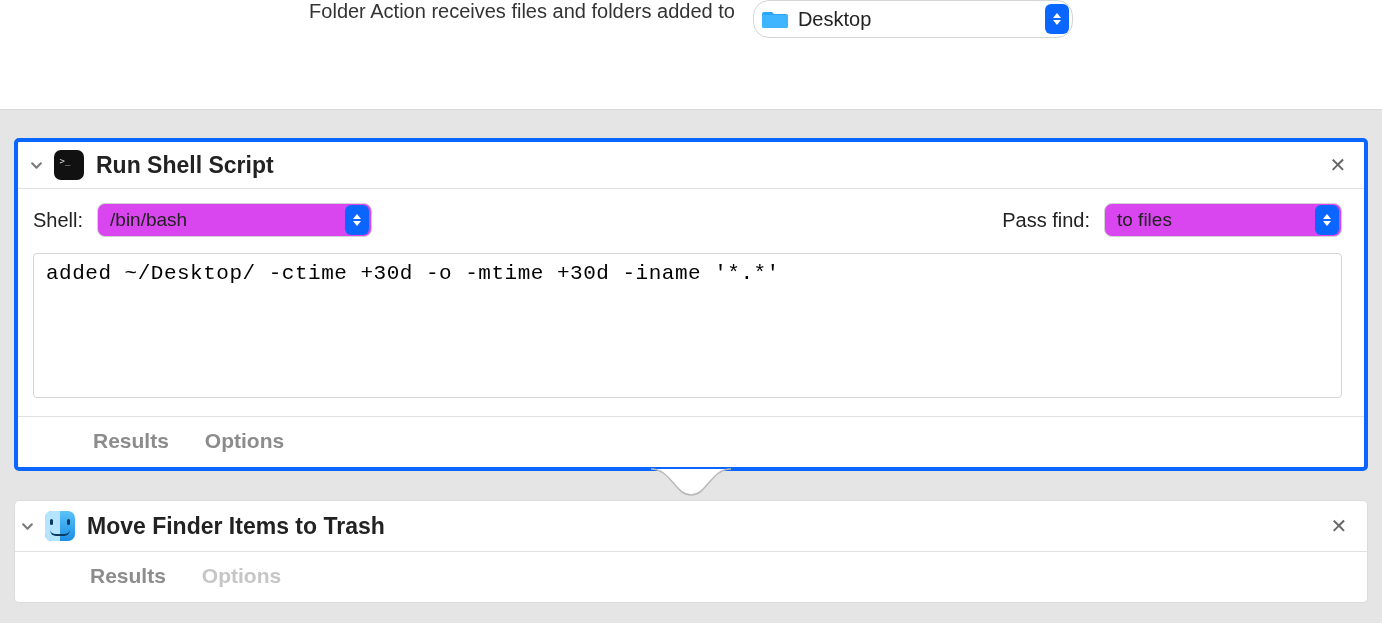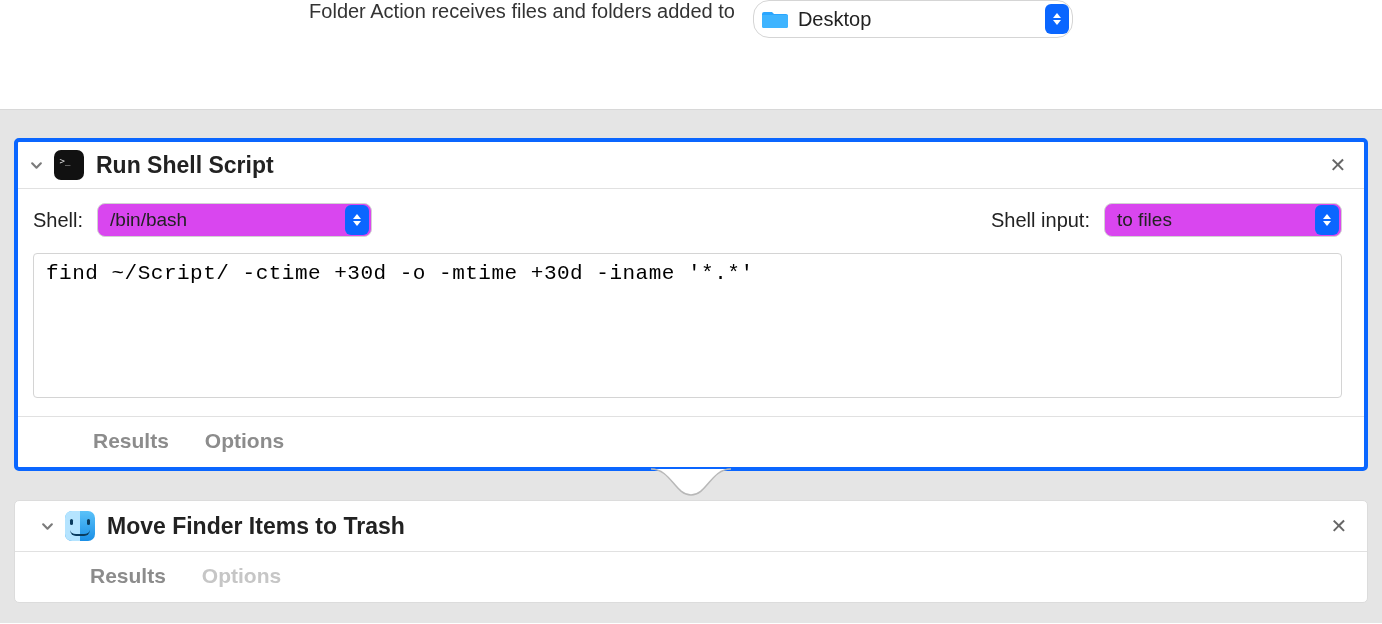"Shell input:" span.control-label { text: Shell input -> Pass find }
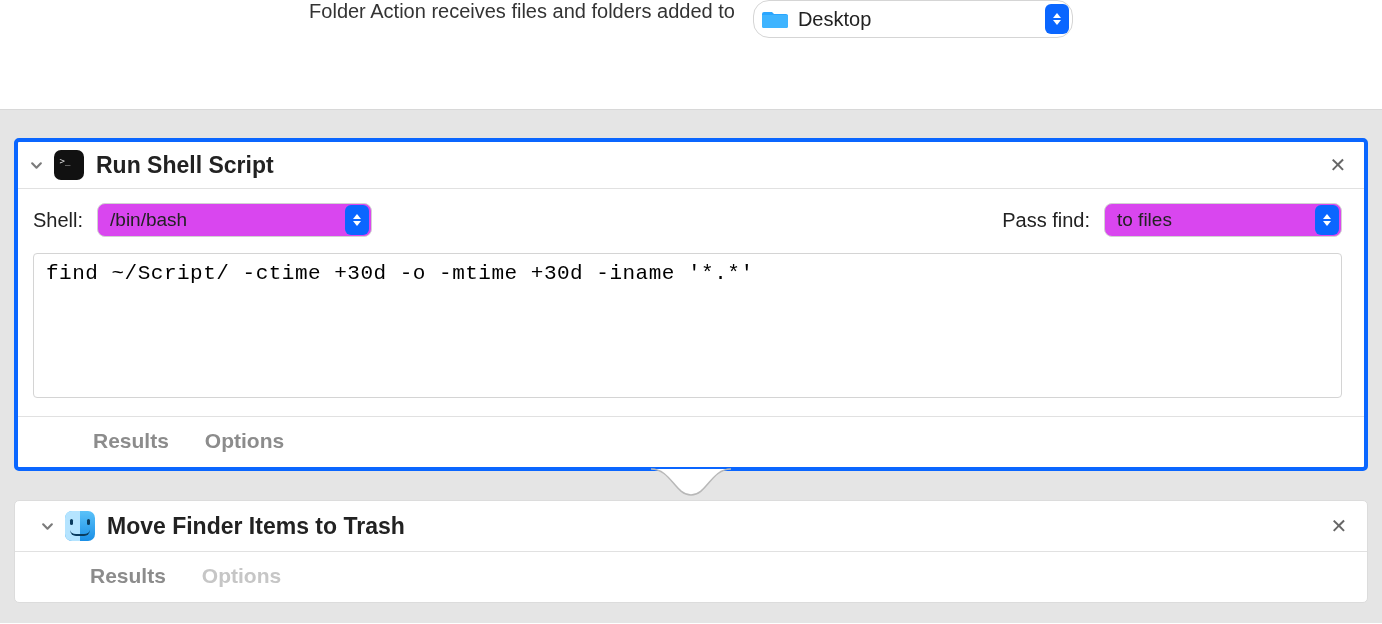"find ~/Script/ -ctime +30d -o" div.script-box { text: find ~/Script/ -> added ~/Desktop/ }
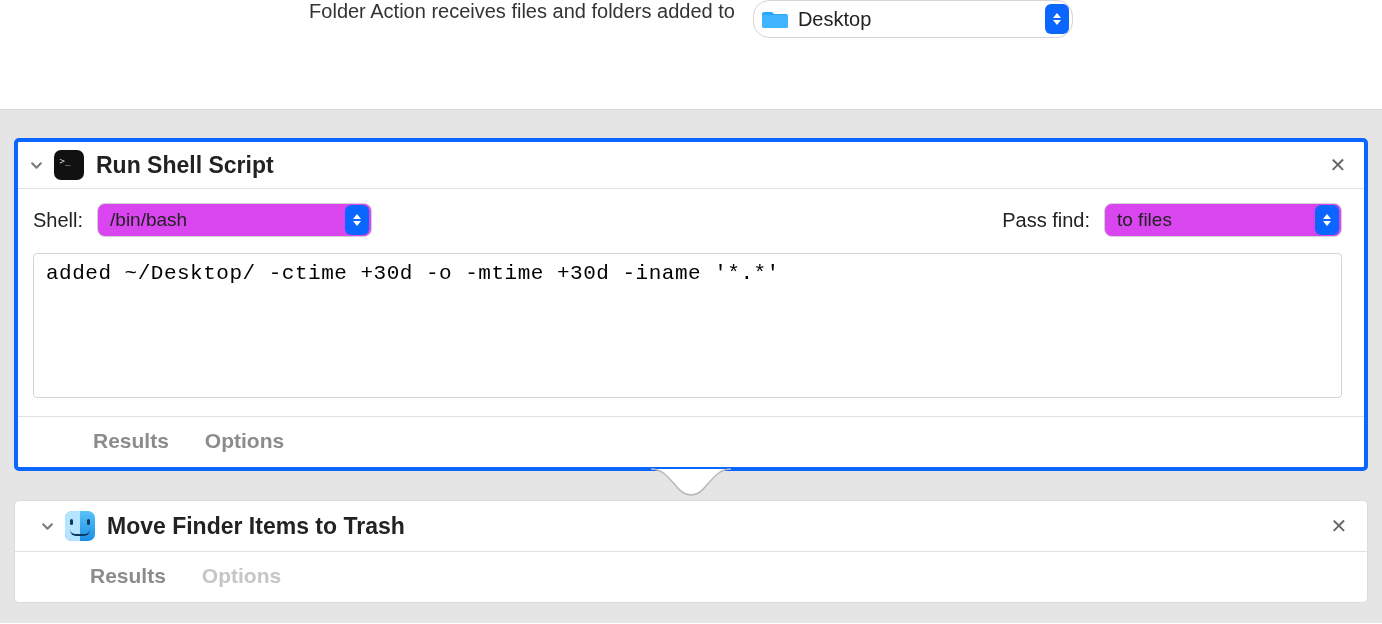"Move Finder Items to Trash" .action-header { padding: 10px 16px 10px 22px -> 10px 16px 10px 2px }
